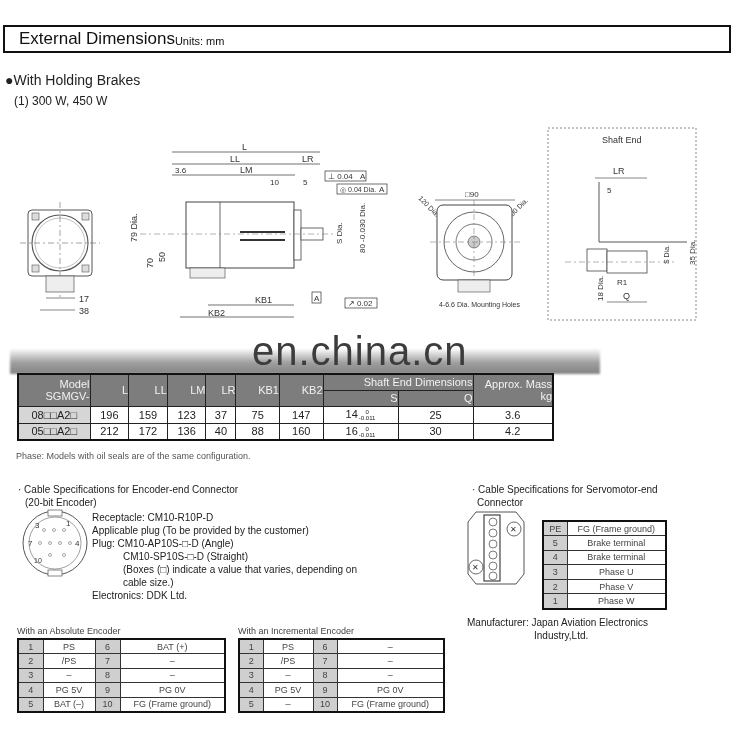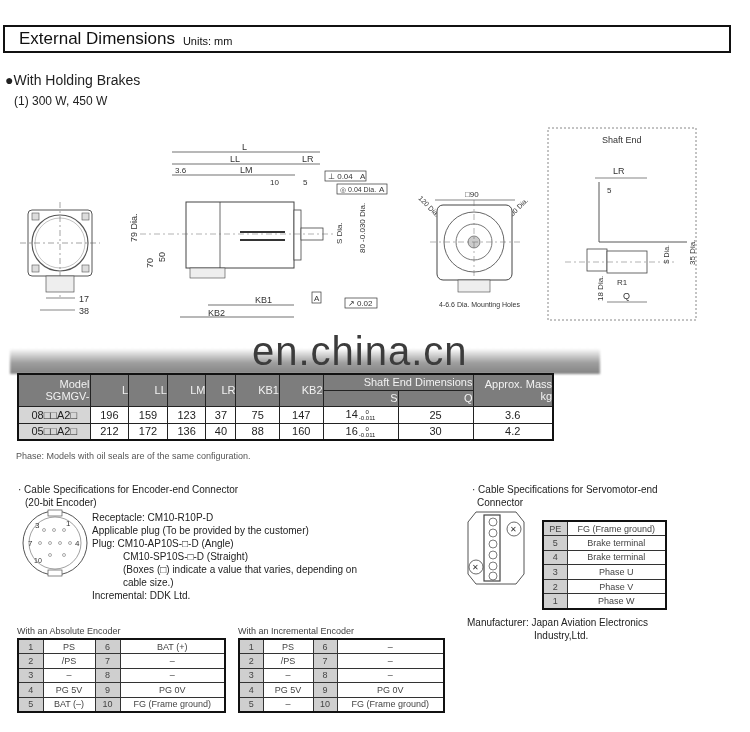"Units: mm" .header-units { margin-left: 8px -> 0 }
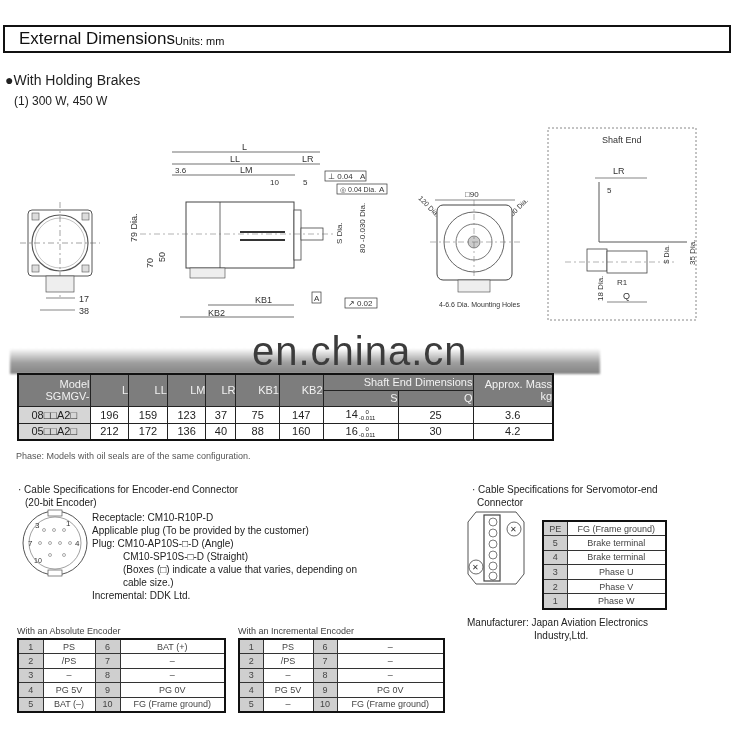"Incremental: DDK Ltd." div.cable-text { text: Incremental -> Electronics }
